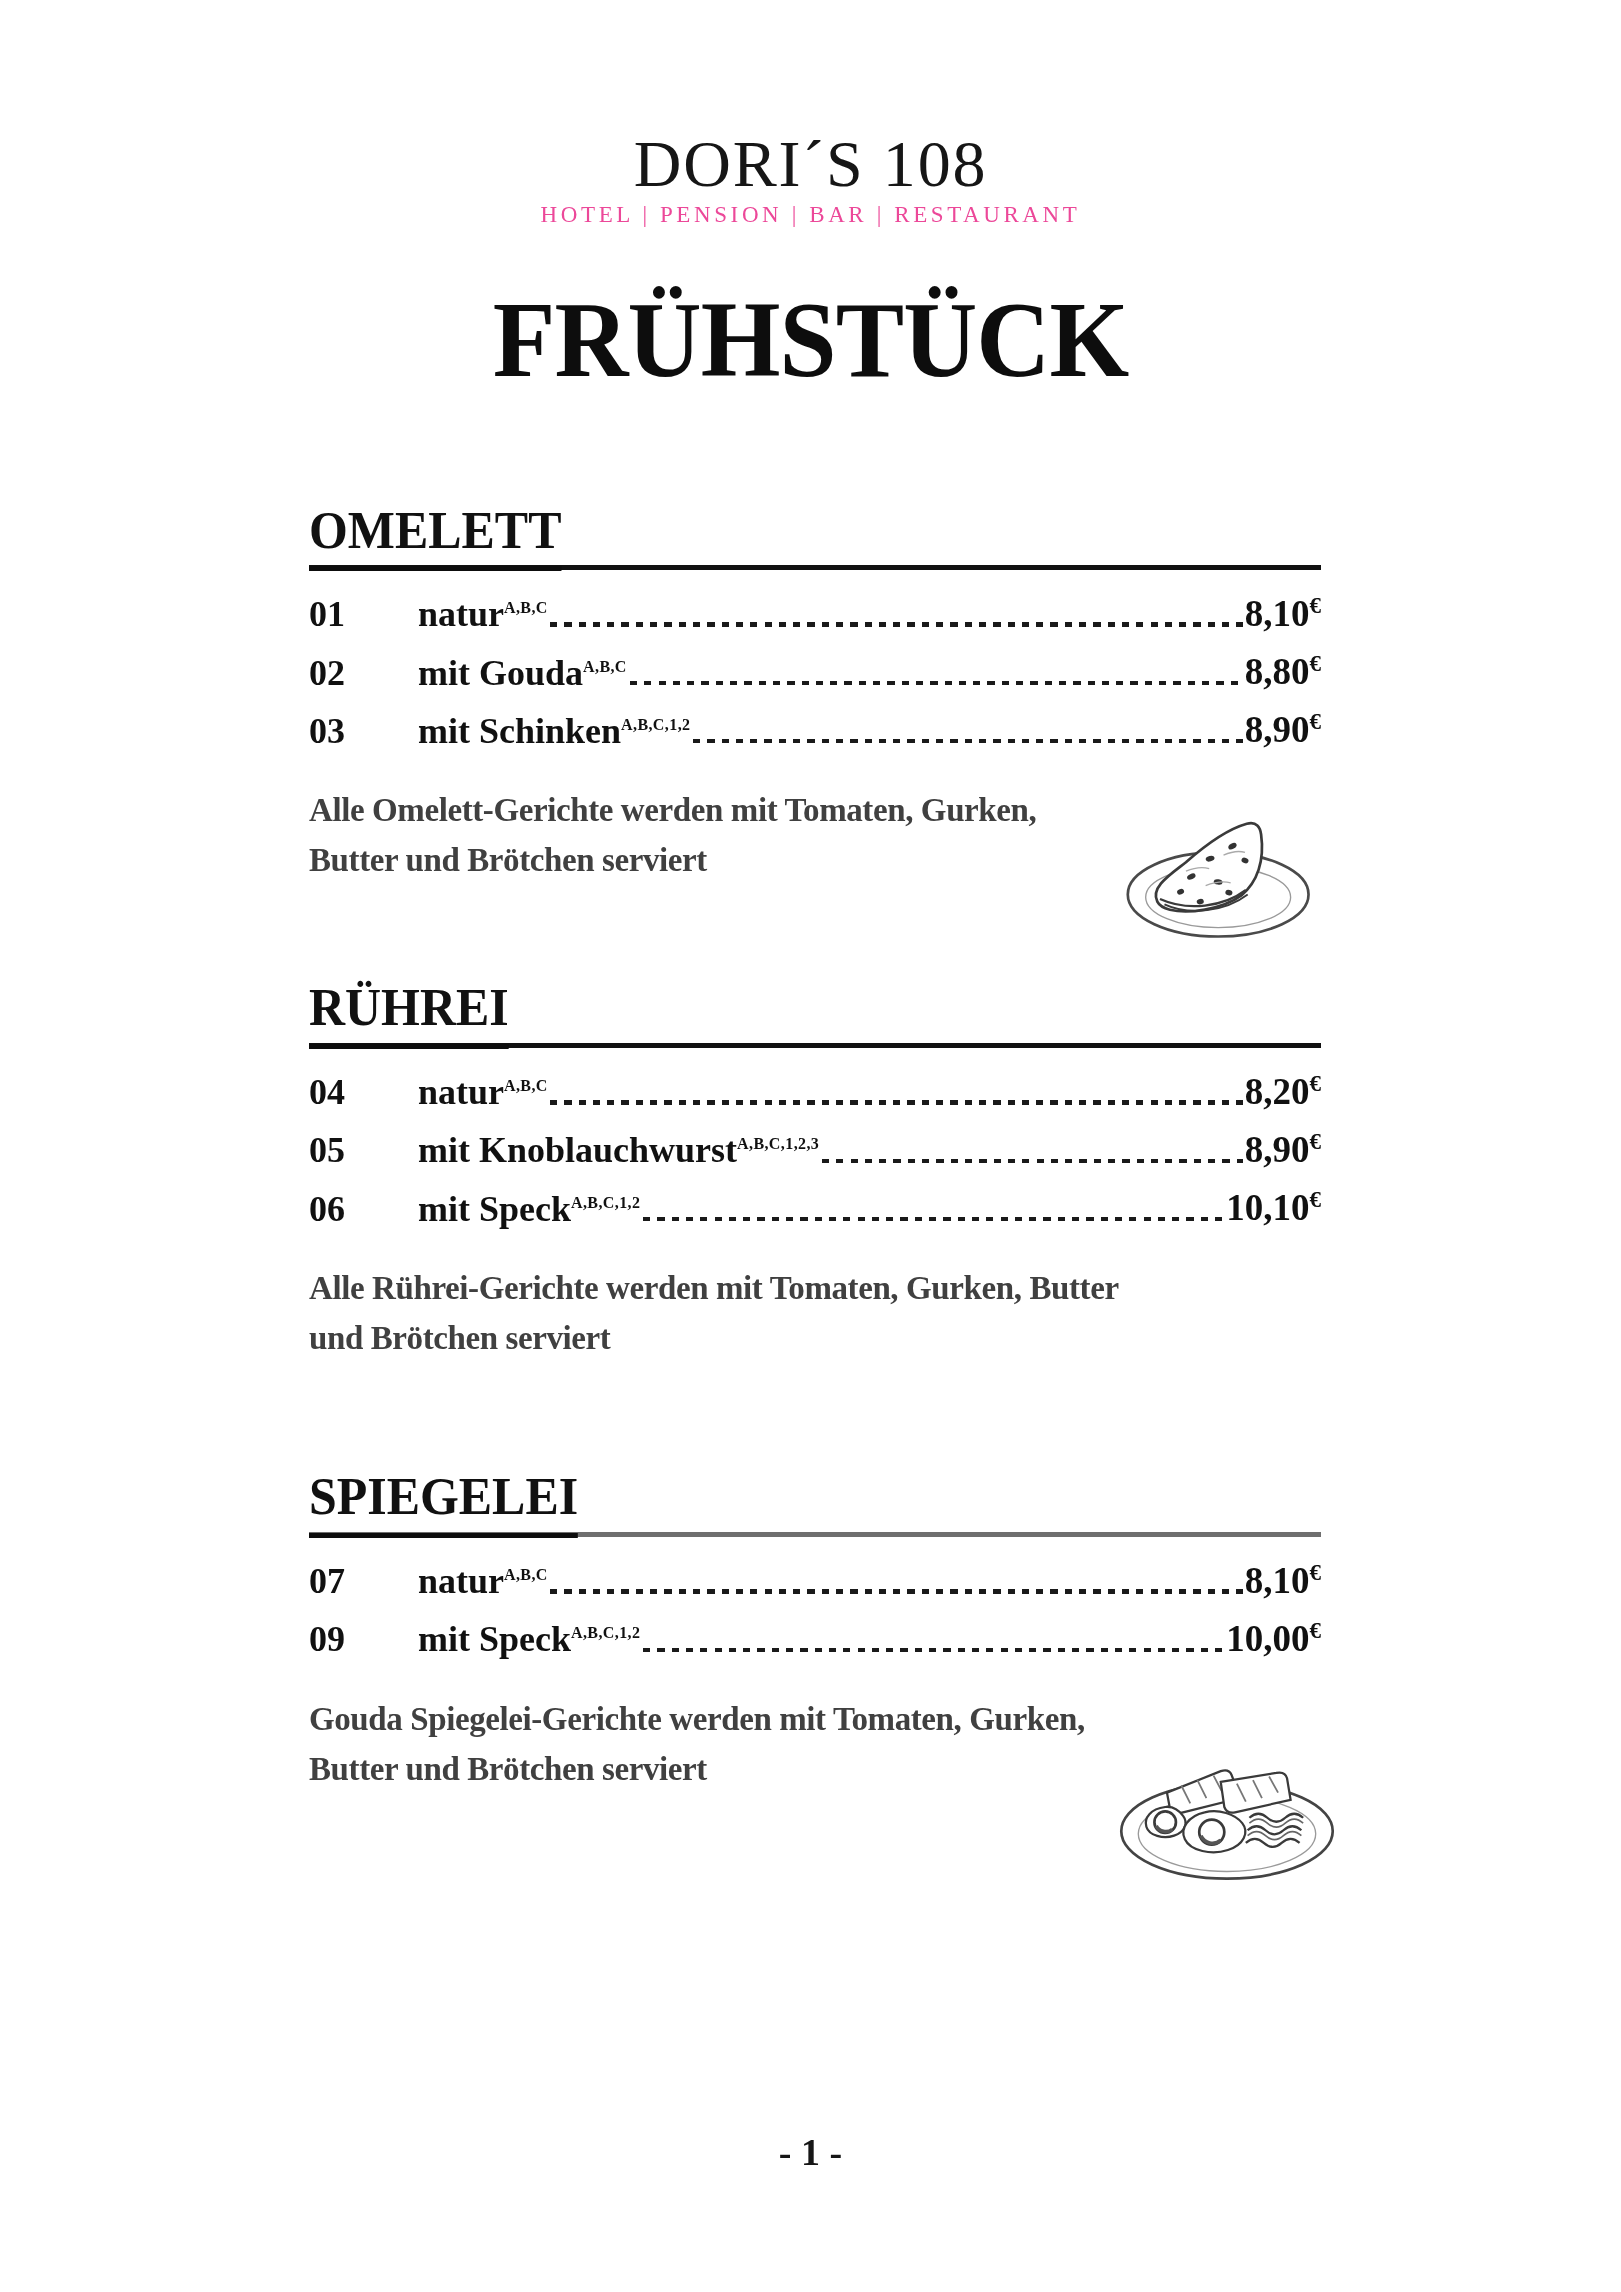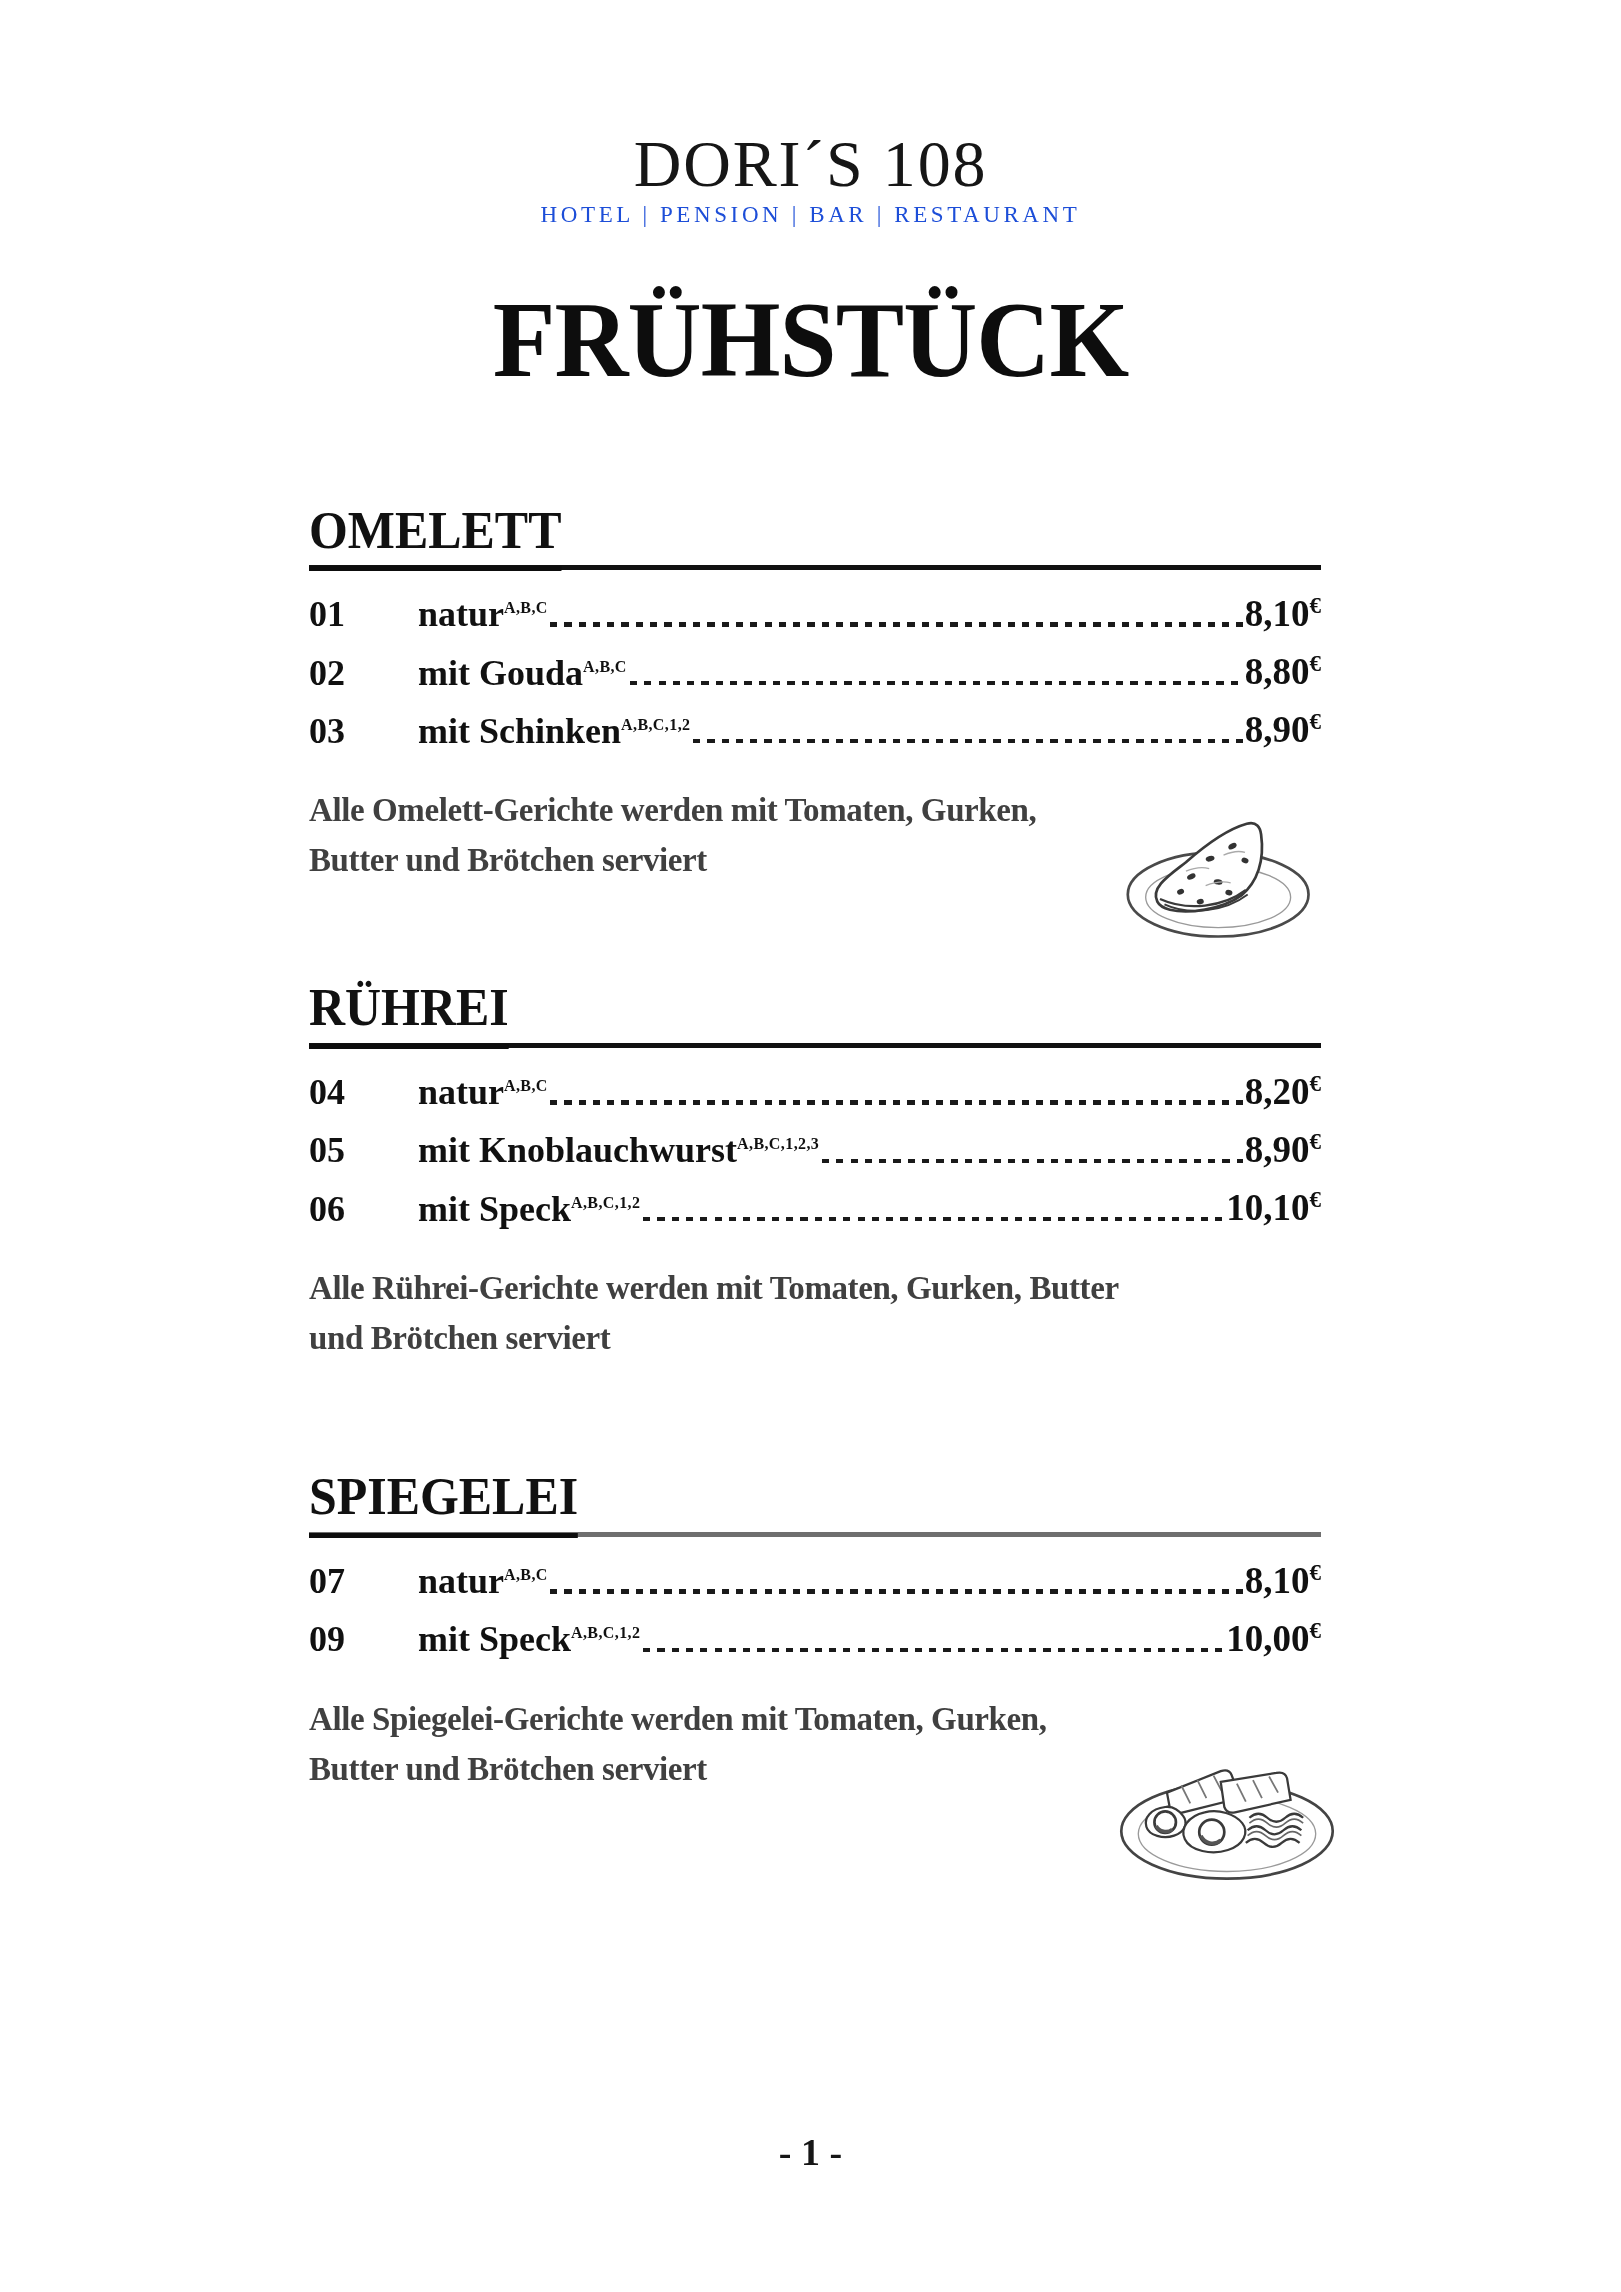"HOTEL | PENSION | BAR" .logo-sub { color: #1d4ed8 -> #ec4899 }
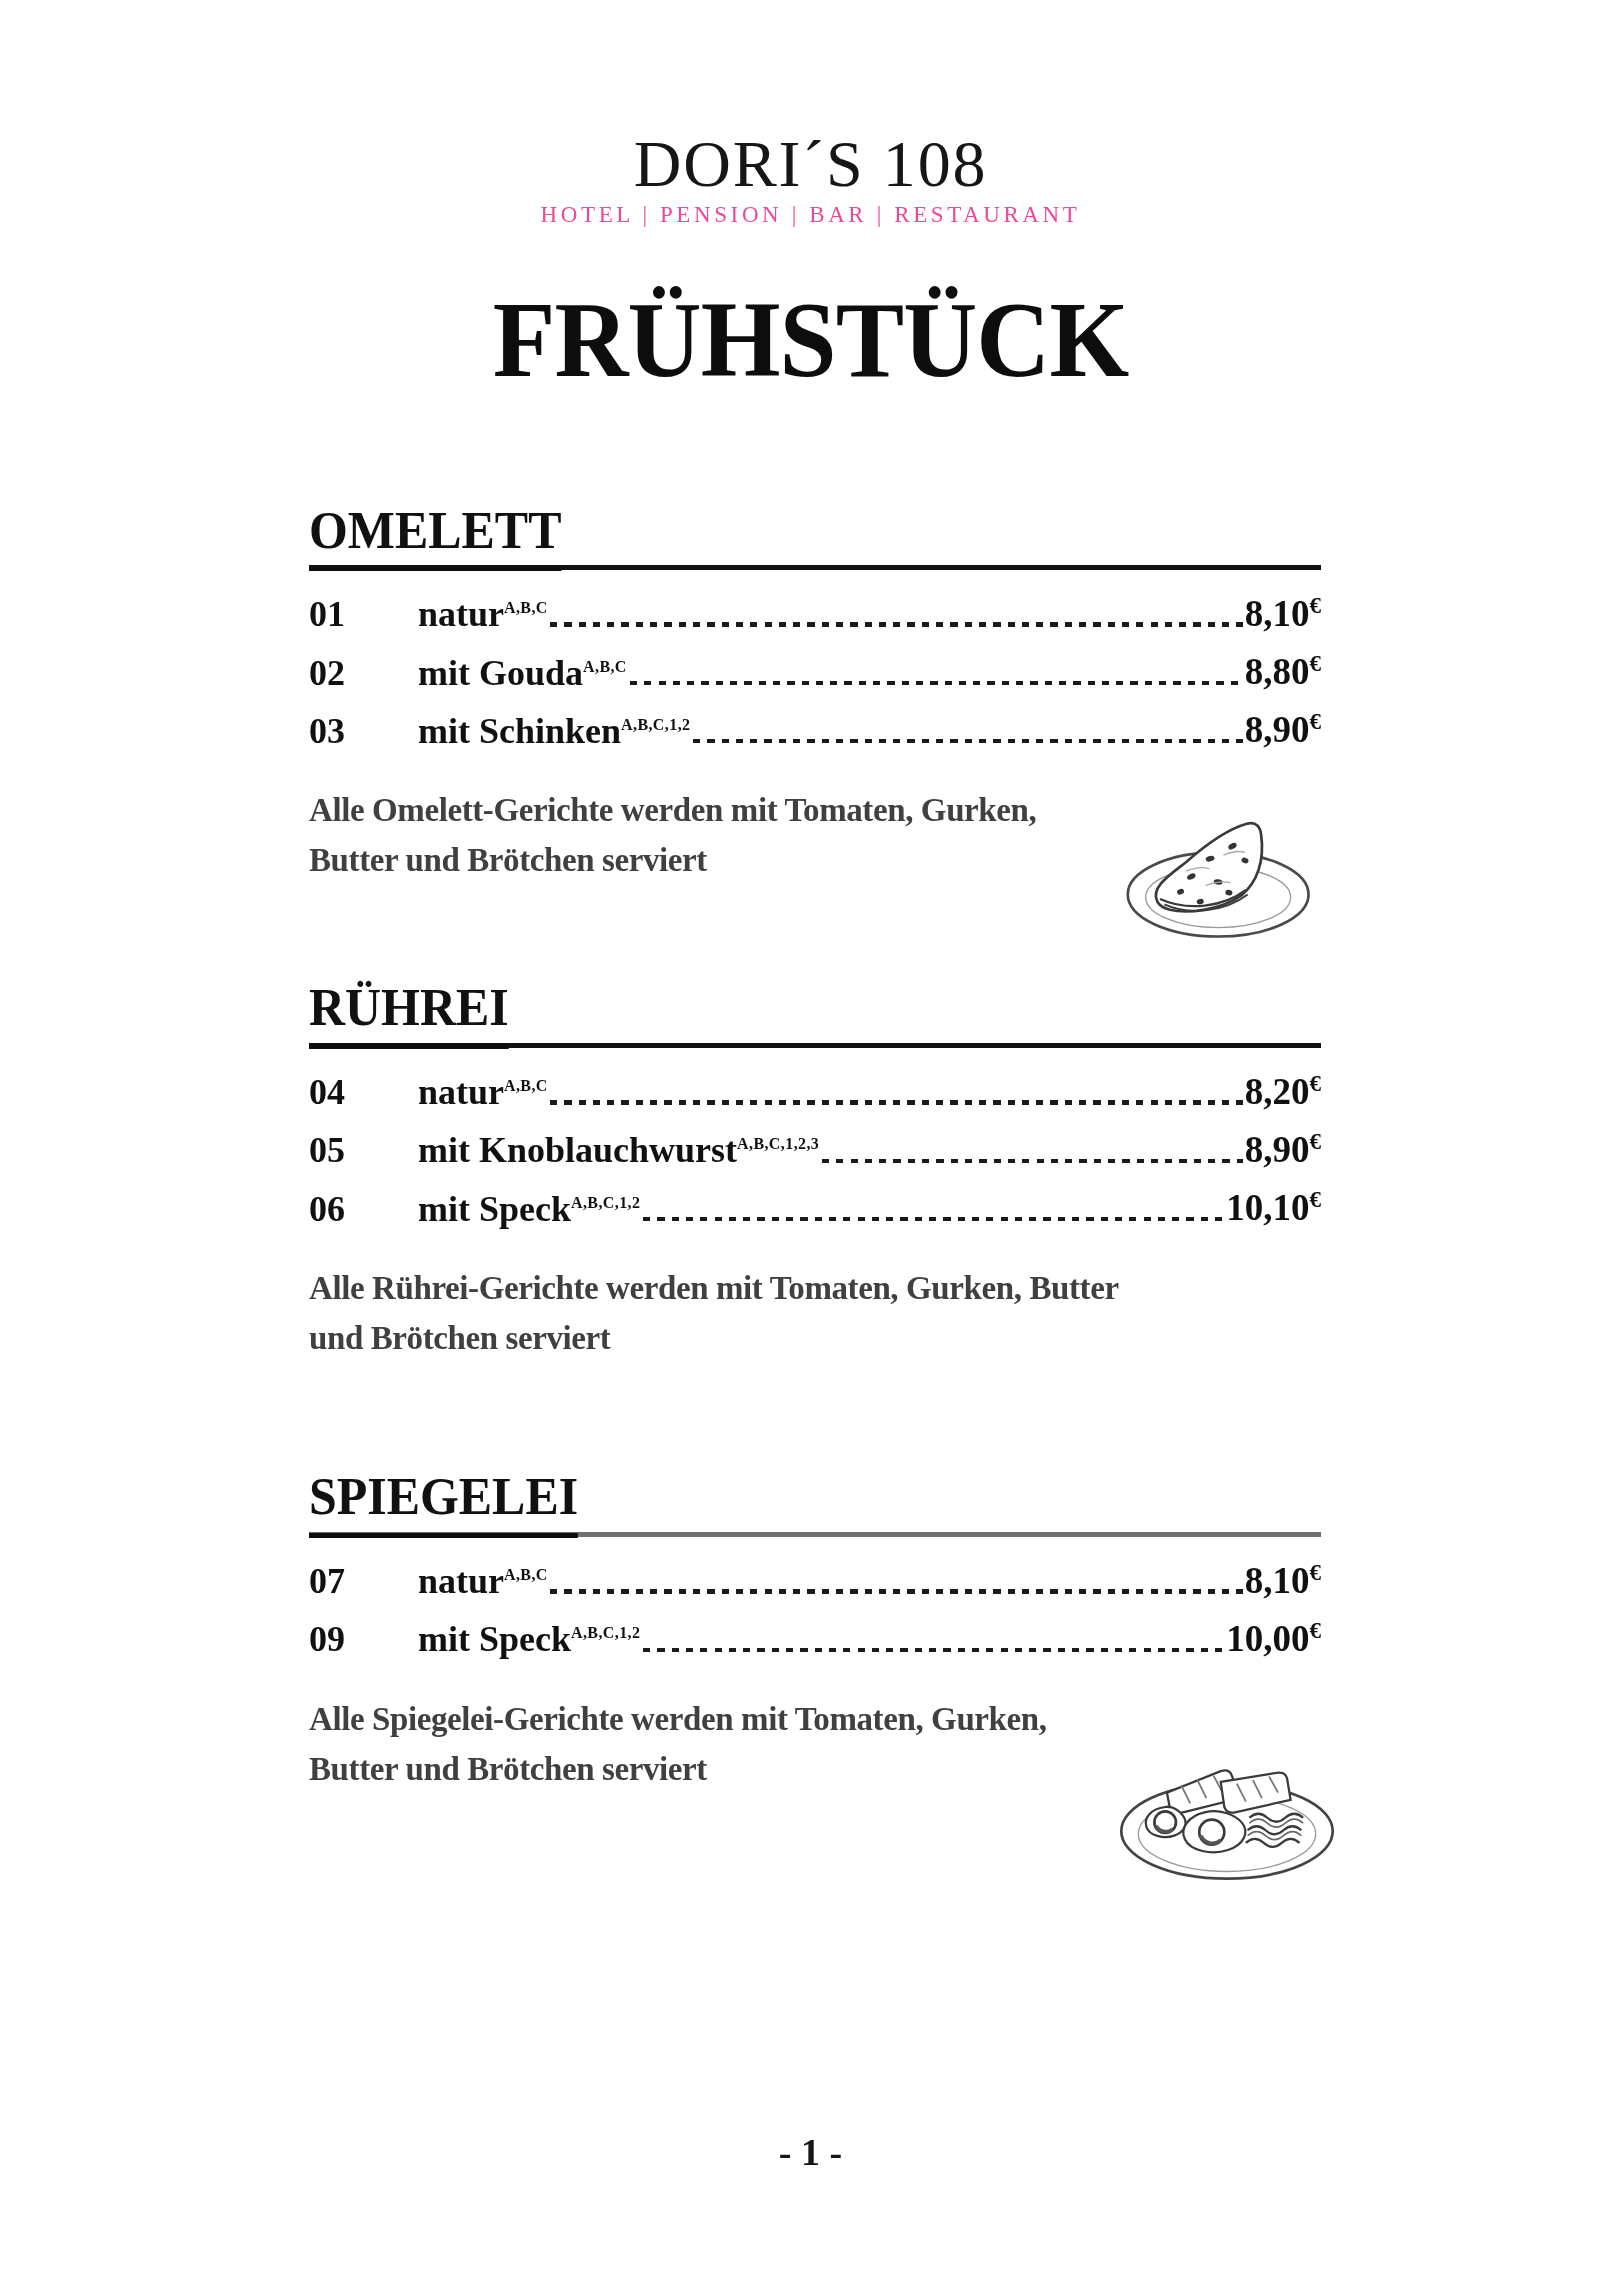"Alle Spiegelei-Gerichte werden mit" p.note { text: Alle -> Gouda }
